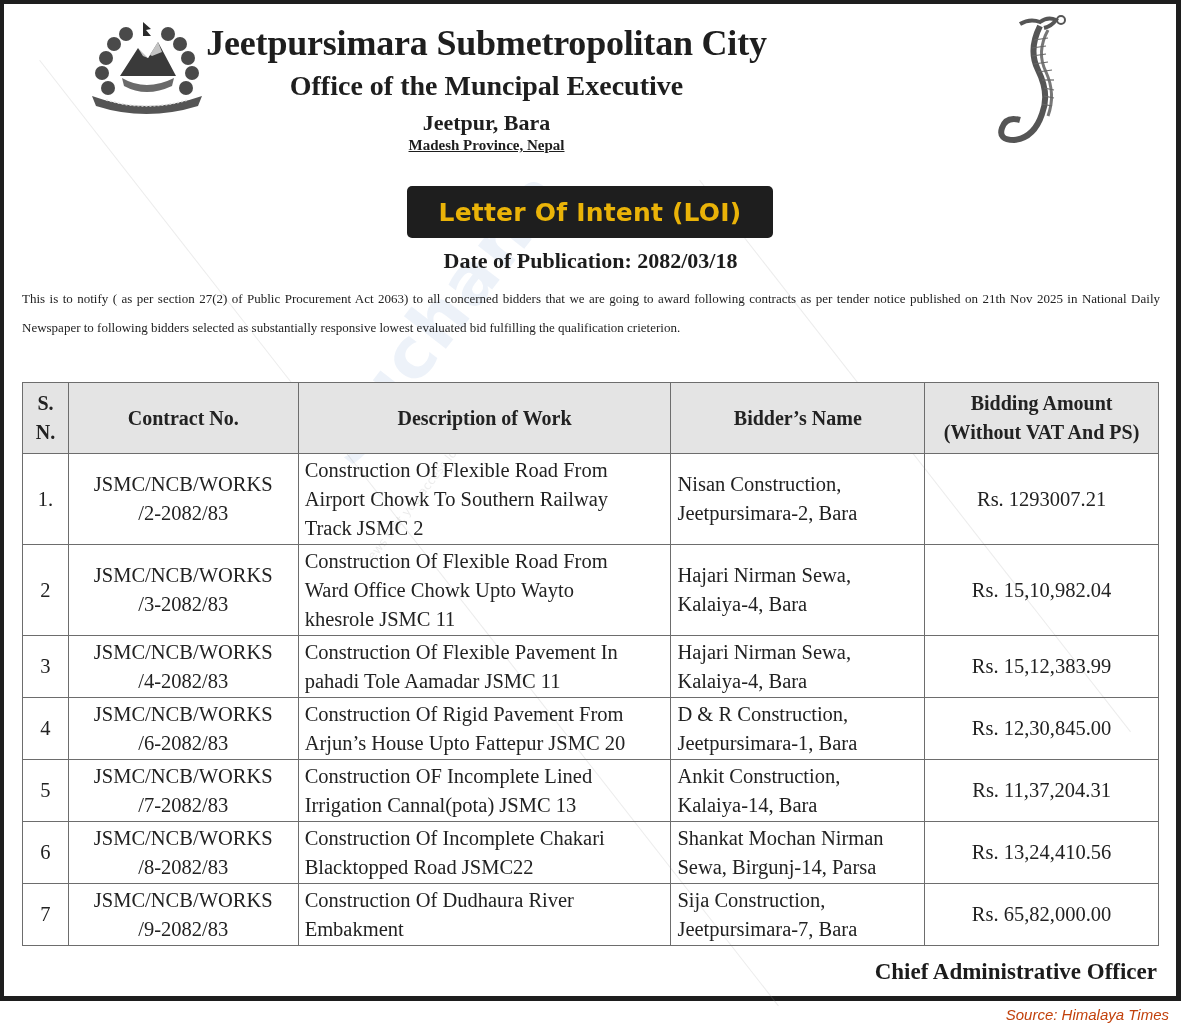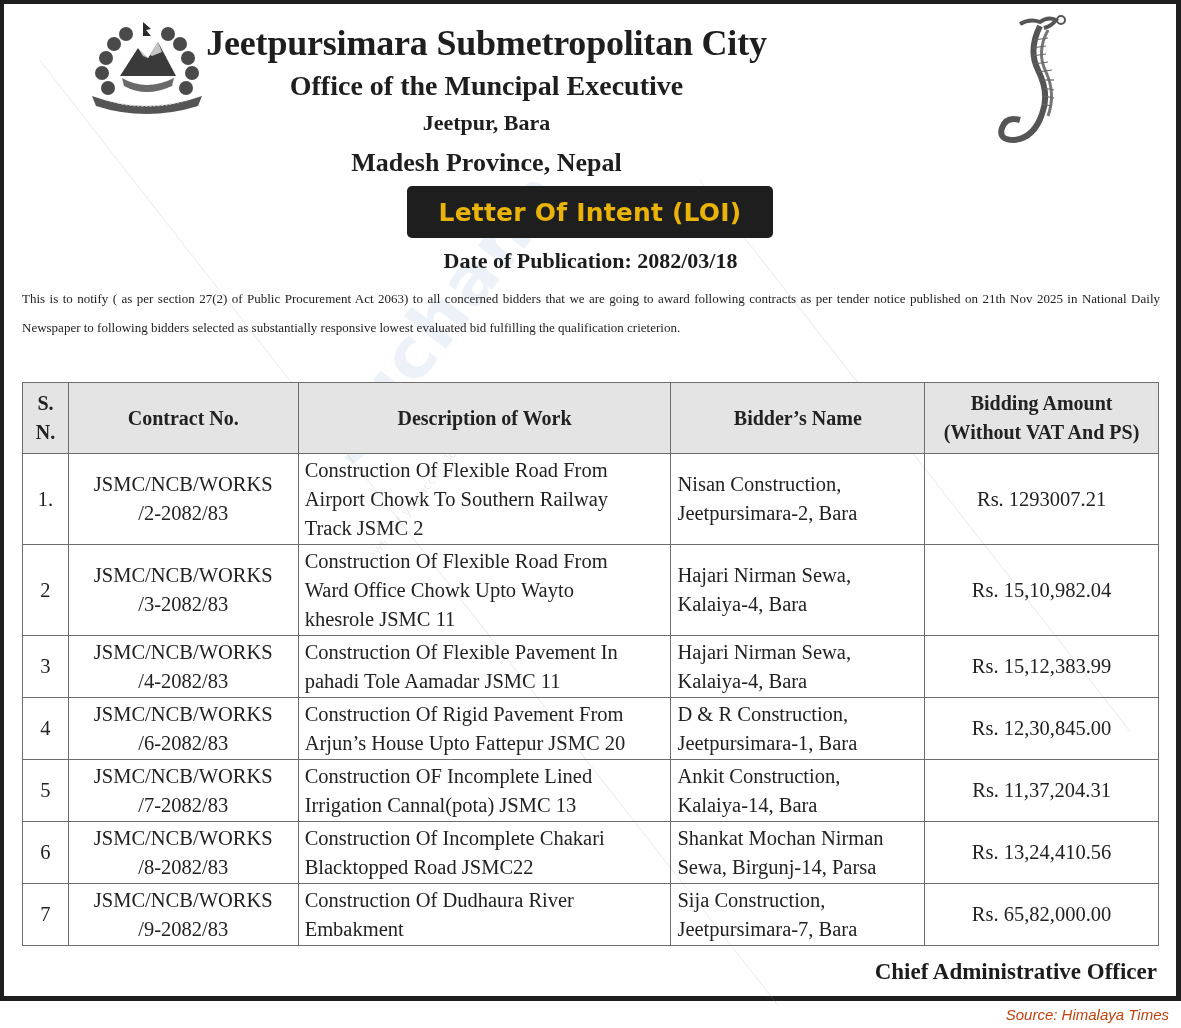"Madesh Province, Nepal" .t4 { font-size: 26px -> 15px; text-decoration: none -> underline; top: 148px -> 137px }
